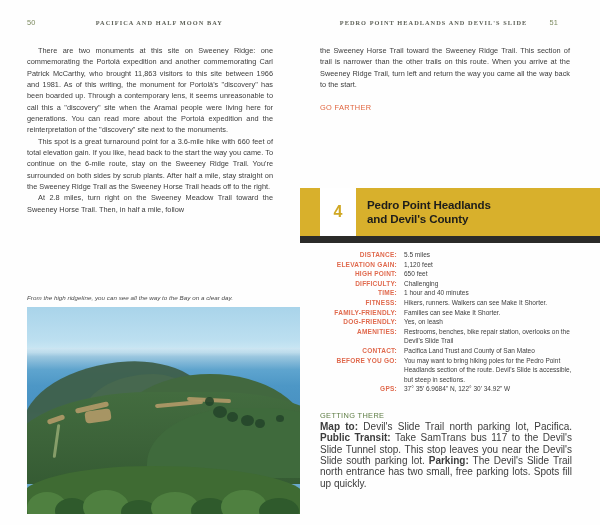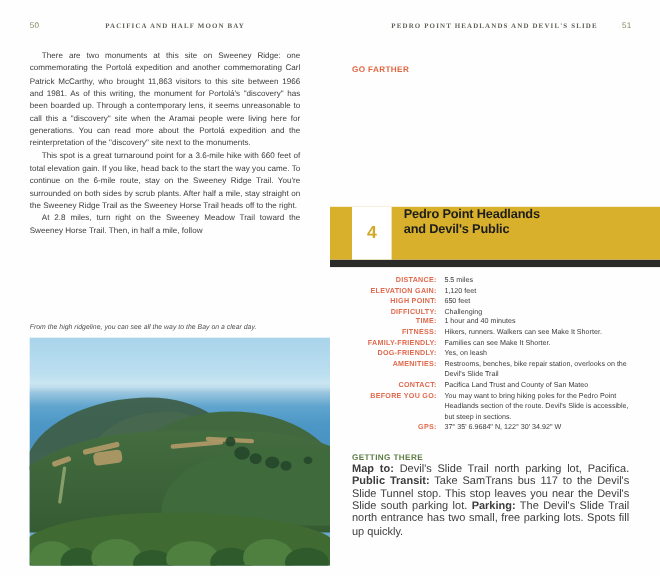"51" .runhead-right { padding-right: 26px -> 42px }
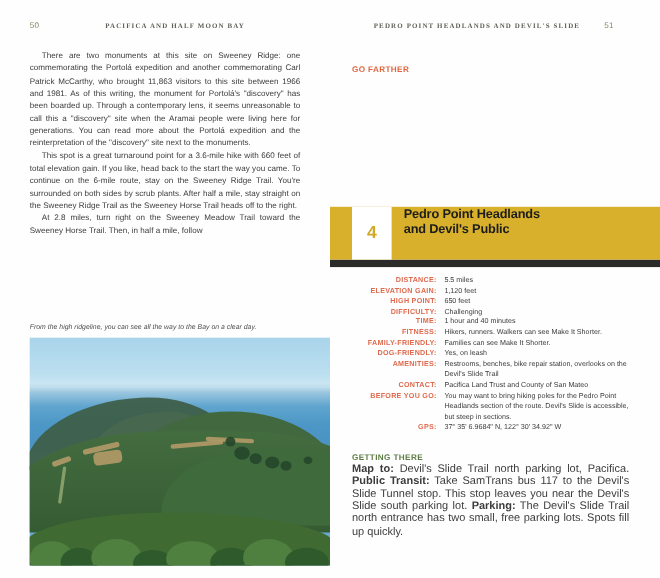"the Sweeney Horse Trail toward" p { html: none -> <p>the Sweeney Horse Trail toward the Sweeney Ridge Trail. This section of trail is narrower than the other trails on this route. When you arrive at the Sweeney Ridge Trail, turn left and return the way you came all the way back to the start.</p> }
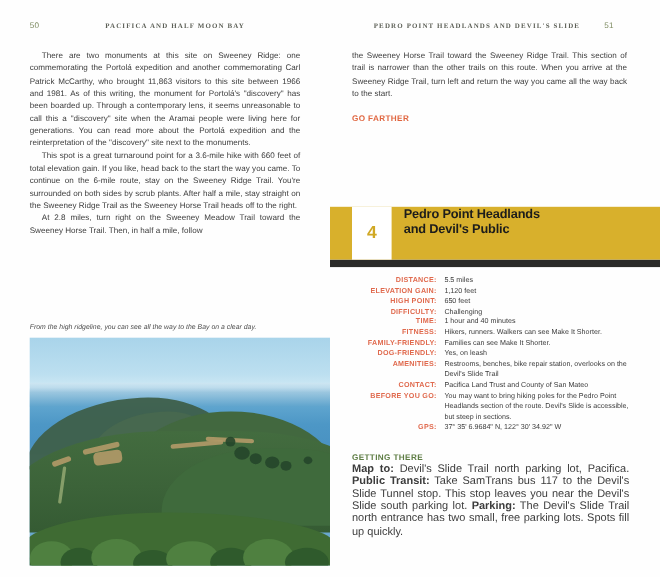"GO FARTHER" .subhead { font-weight: 700 -> 400 }
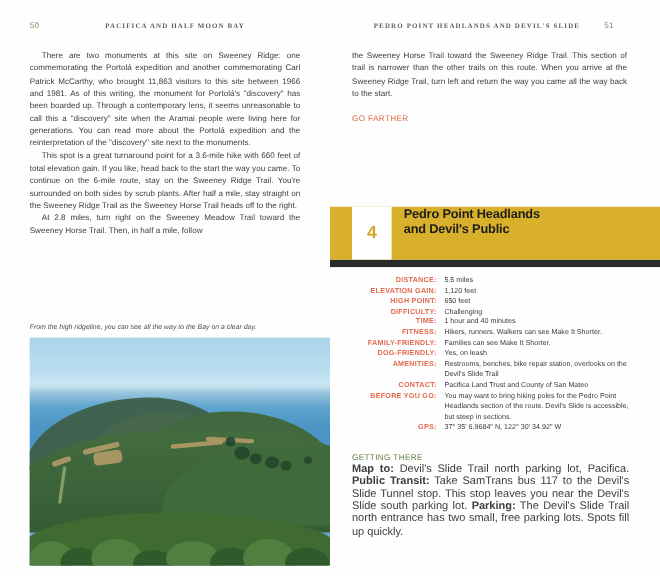"Pedro Point Headlands" .hike-title { justify-content: none -> center }
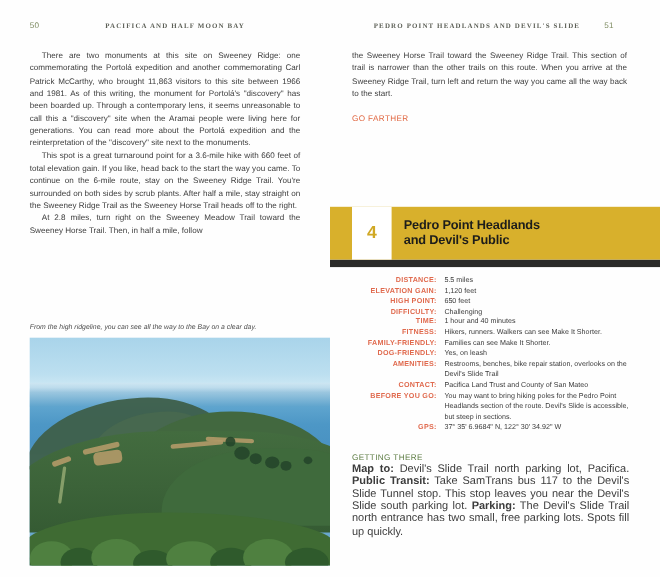"and Devil's Public" span { text: Public -> County }
